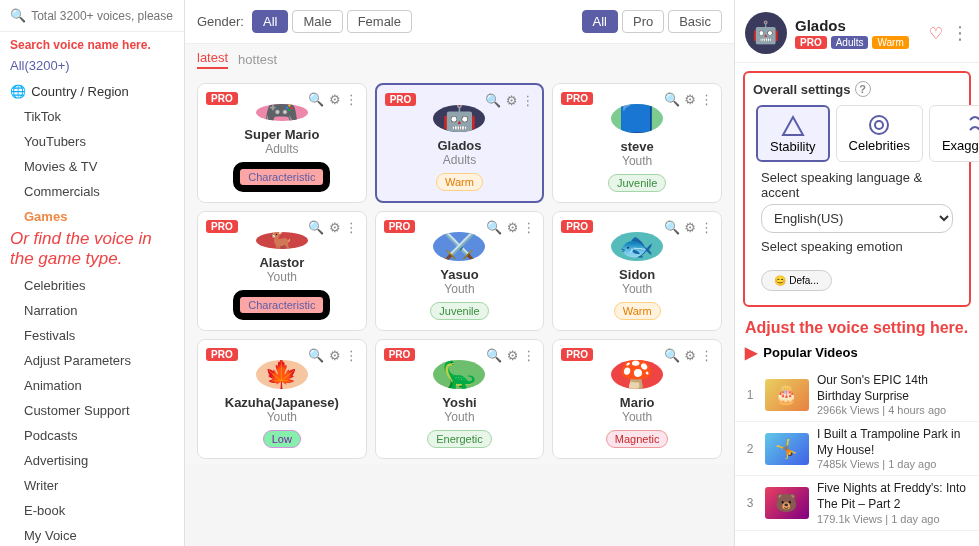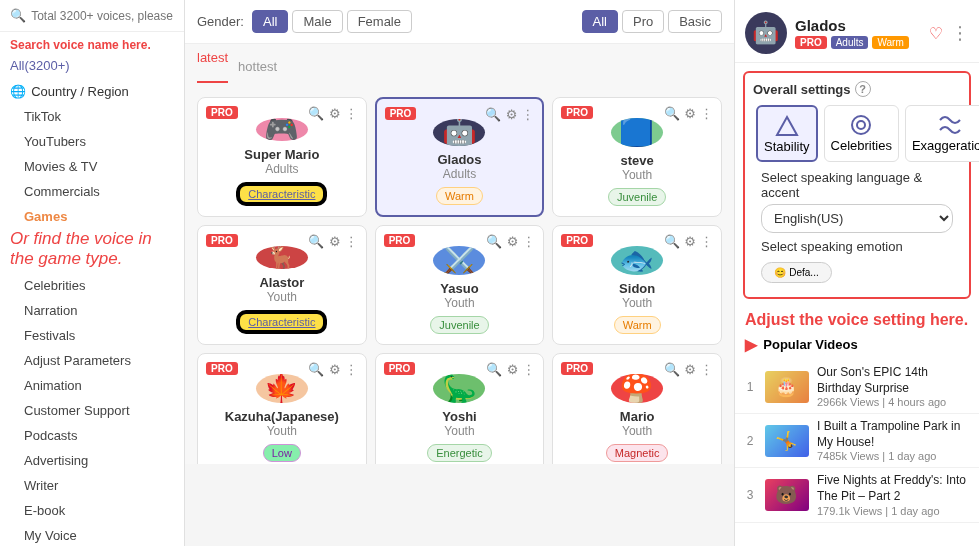"latest" .tab-label.active { padding-bottom: 16px -> 2px }
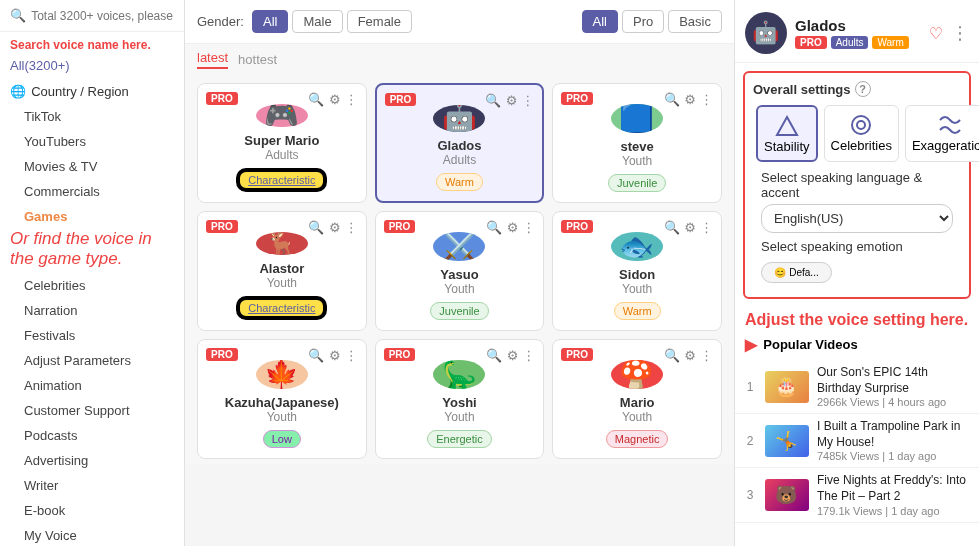"Stability" .setting-icon-btn { padding: 6px 6px -> 6px 12px }
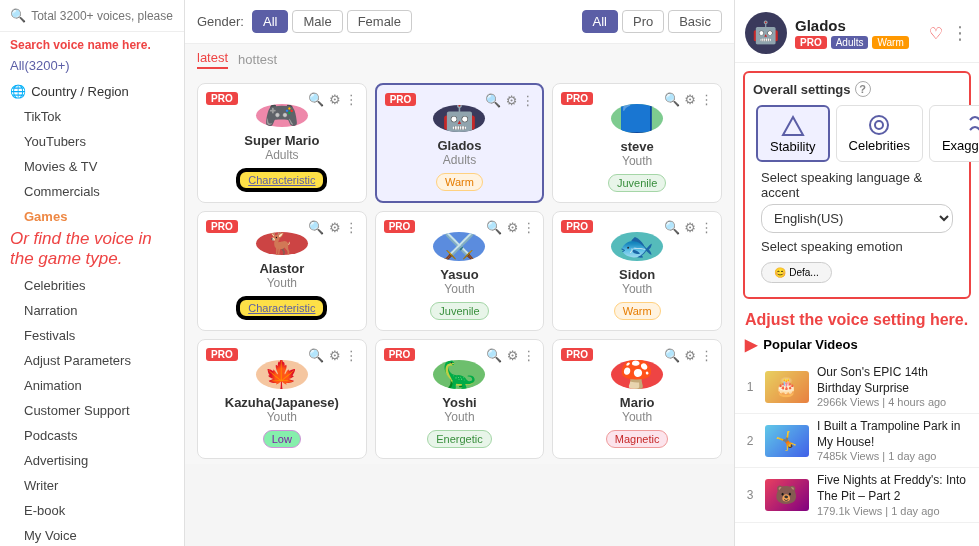"Characteristic" .tag-characteristic { background: #fde047 -> #fca5a5; border: 4px solid #000000 -> 7px solid #000000; text-decoration: underline -> none }
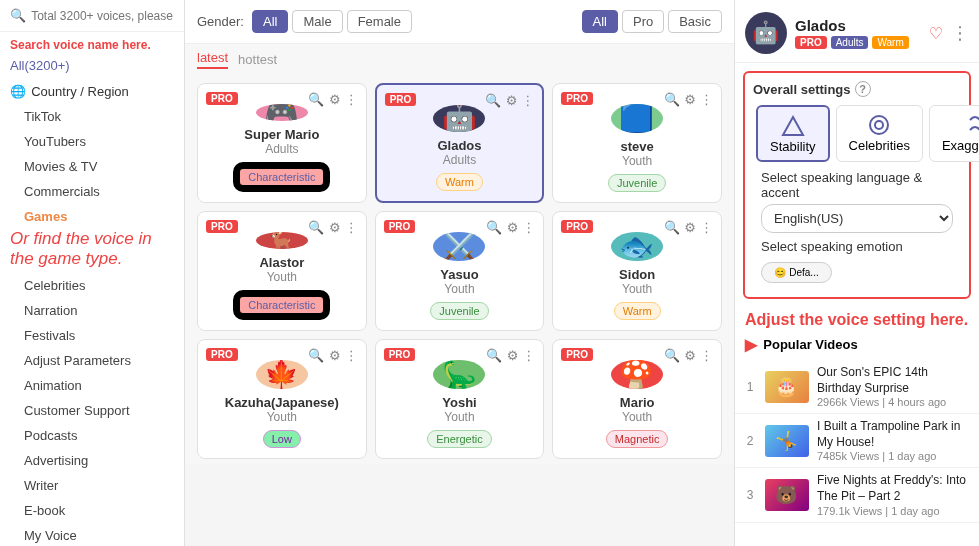"Select speaking emotion" .emotion-label { margin-bottom: 8px -> 16px }
